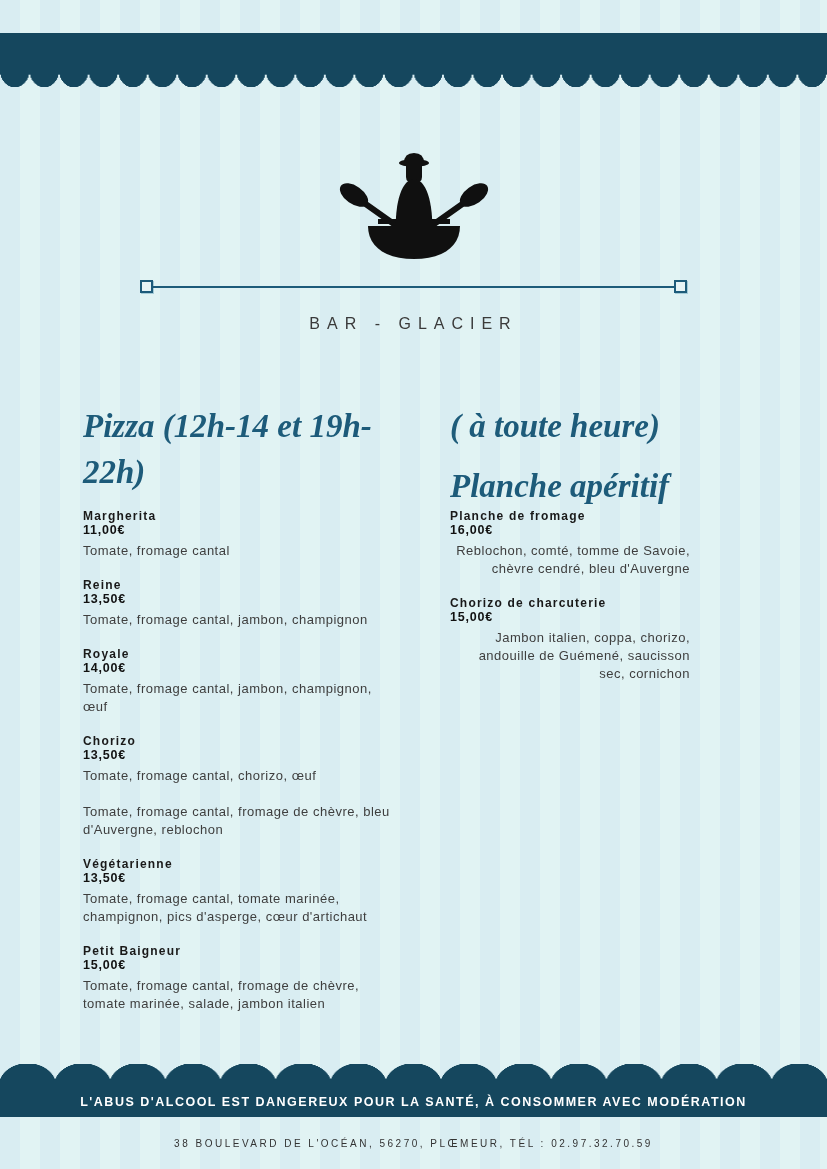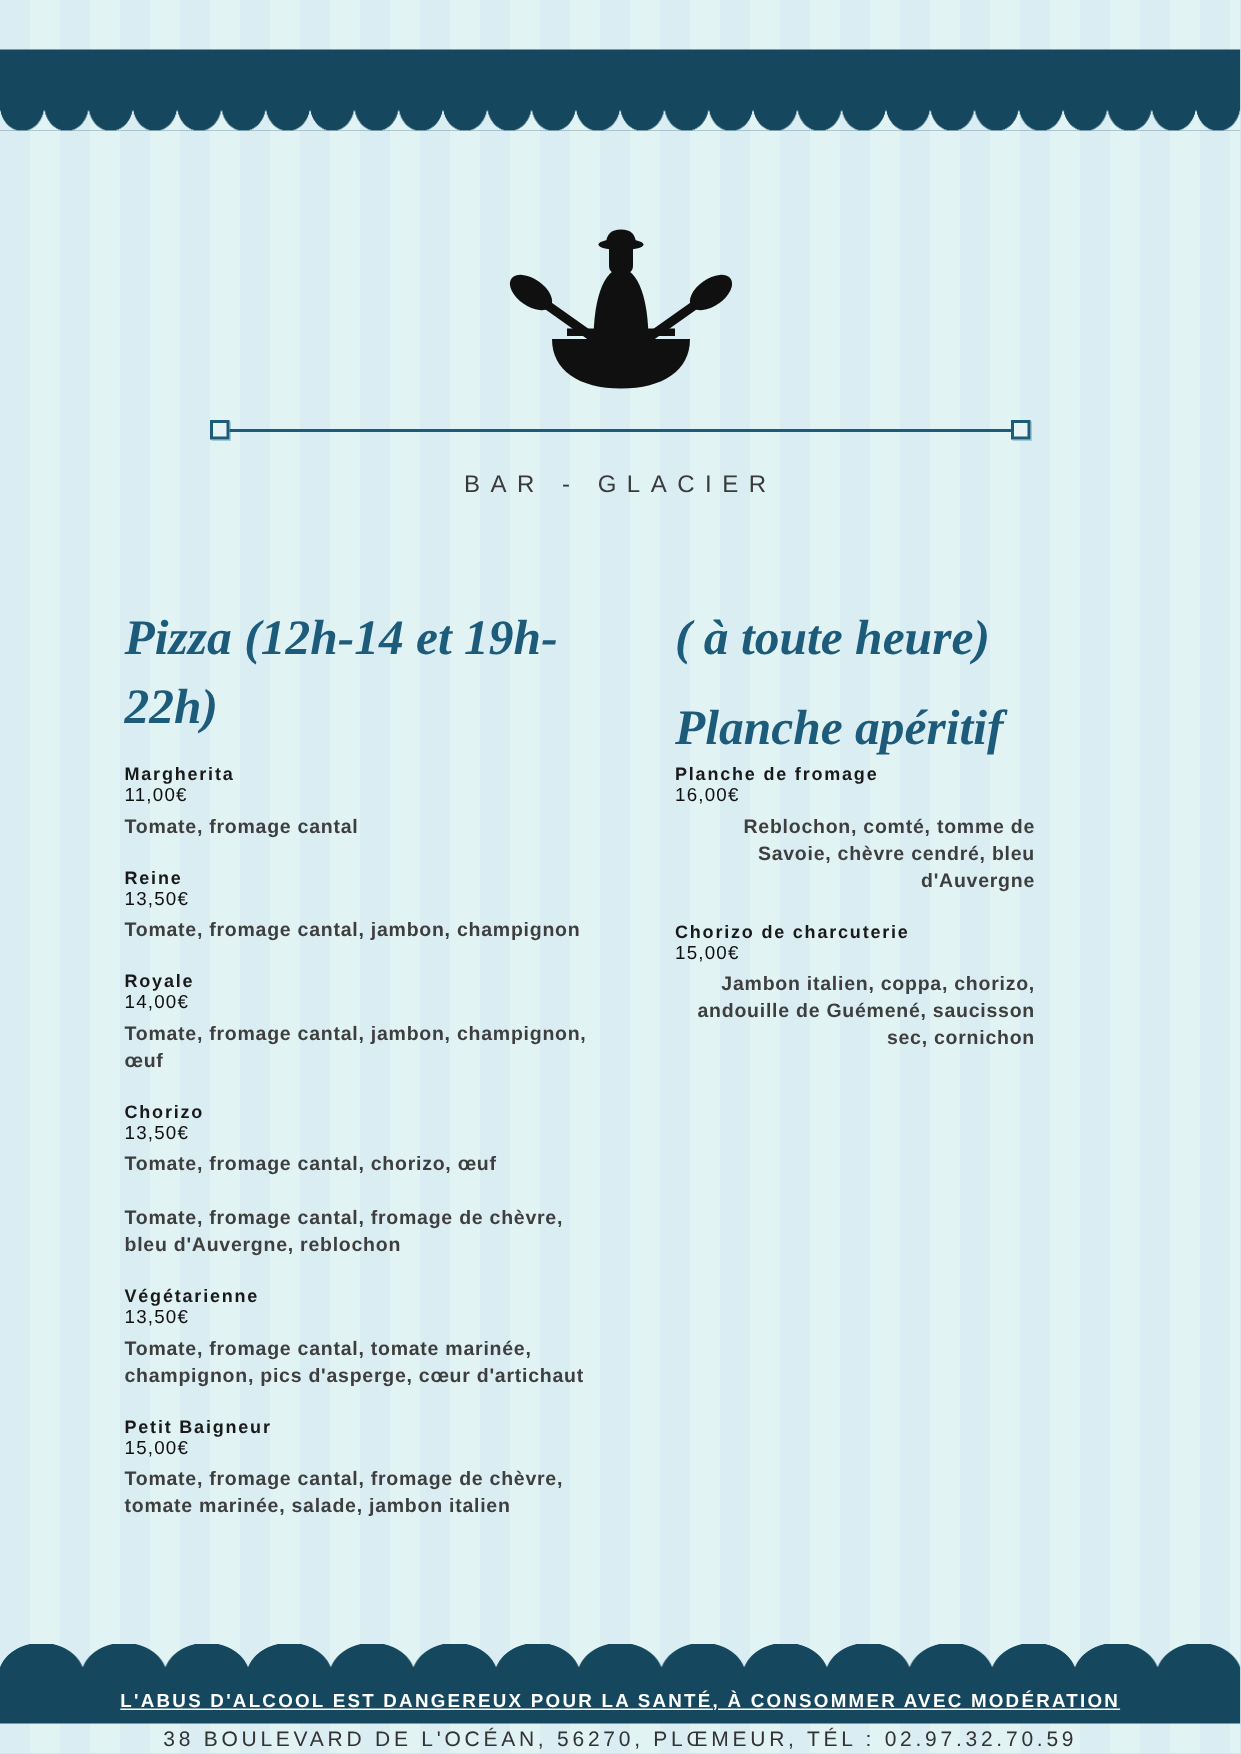"11,00€" .iprice { font-weight: 400 -> 700 }
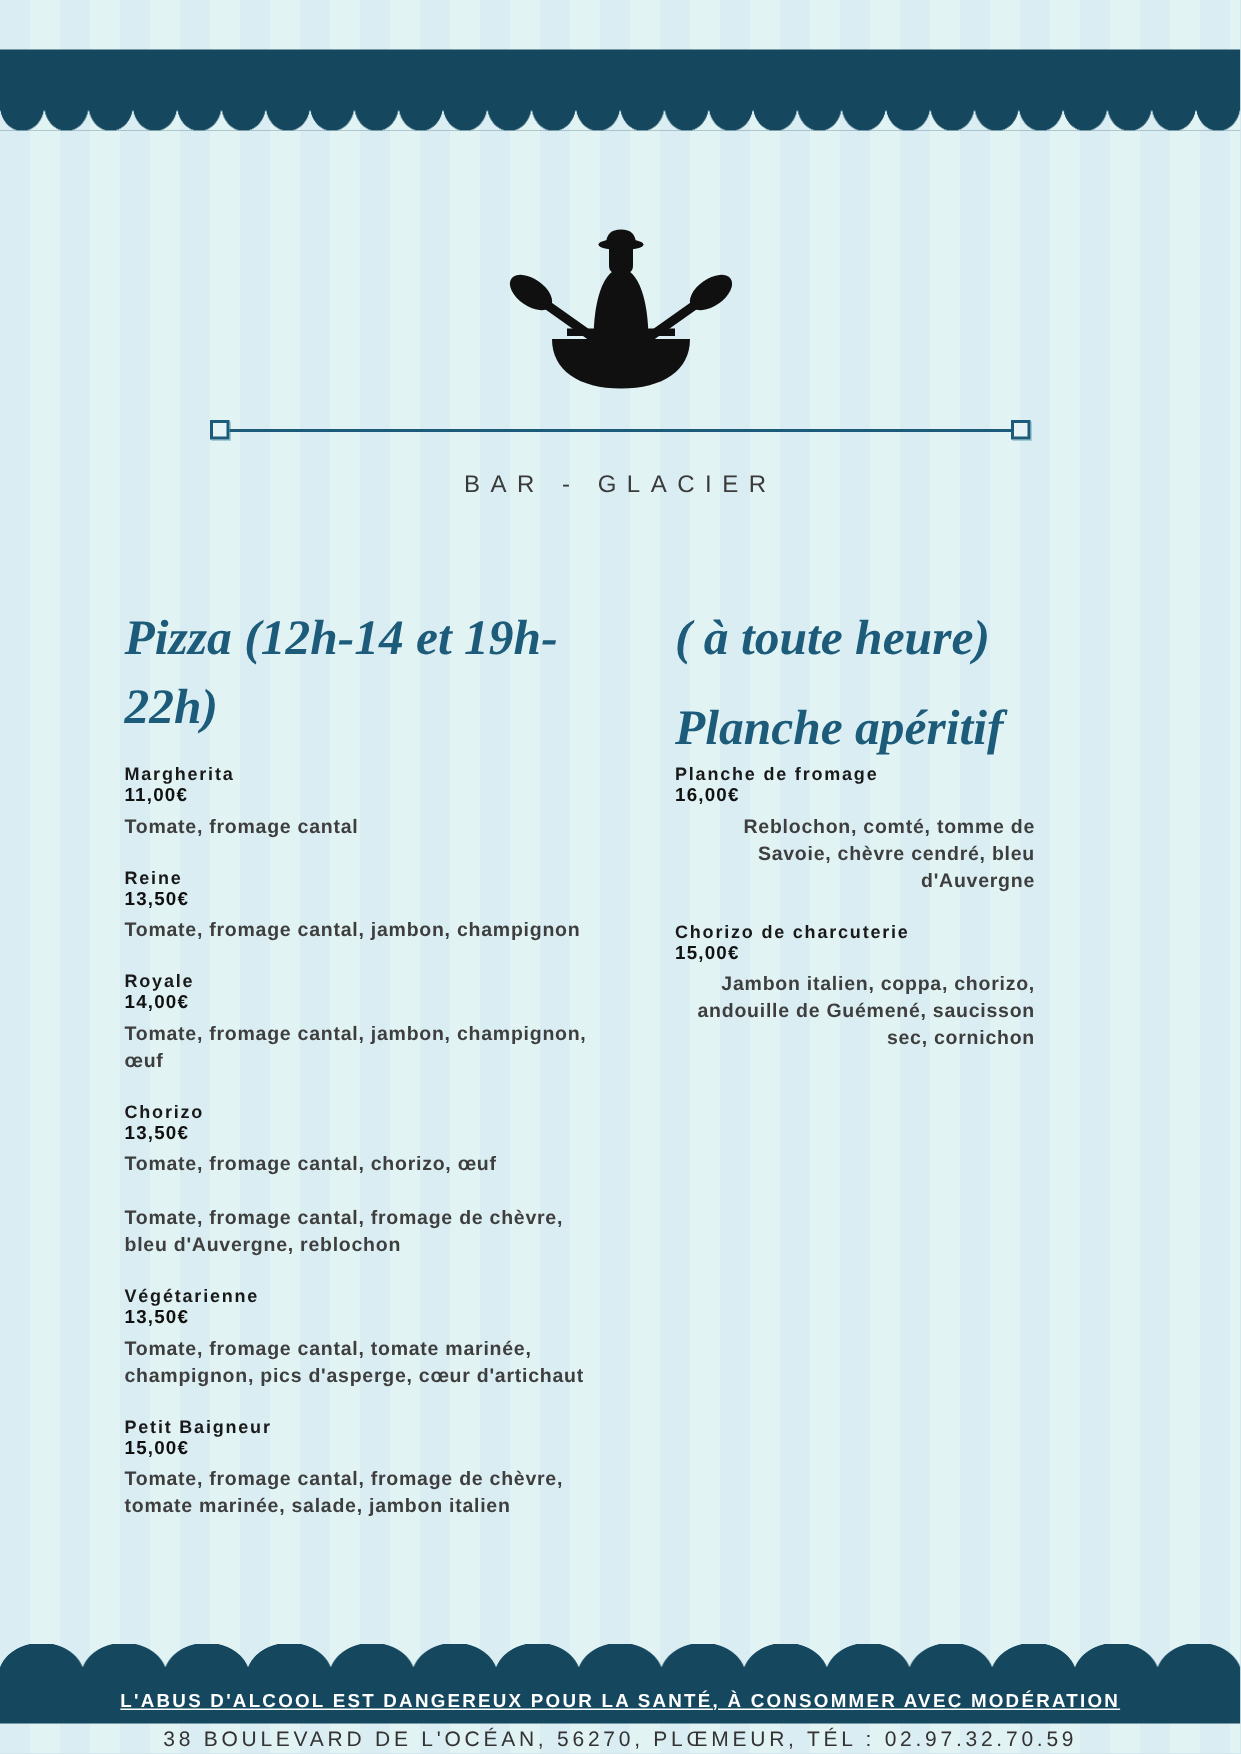"Tomate, fromage cantal" .idesc { font-weight: bold -> none }
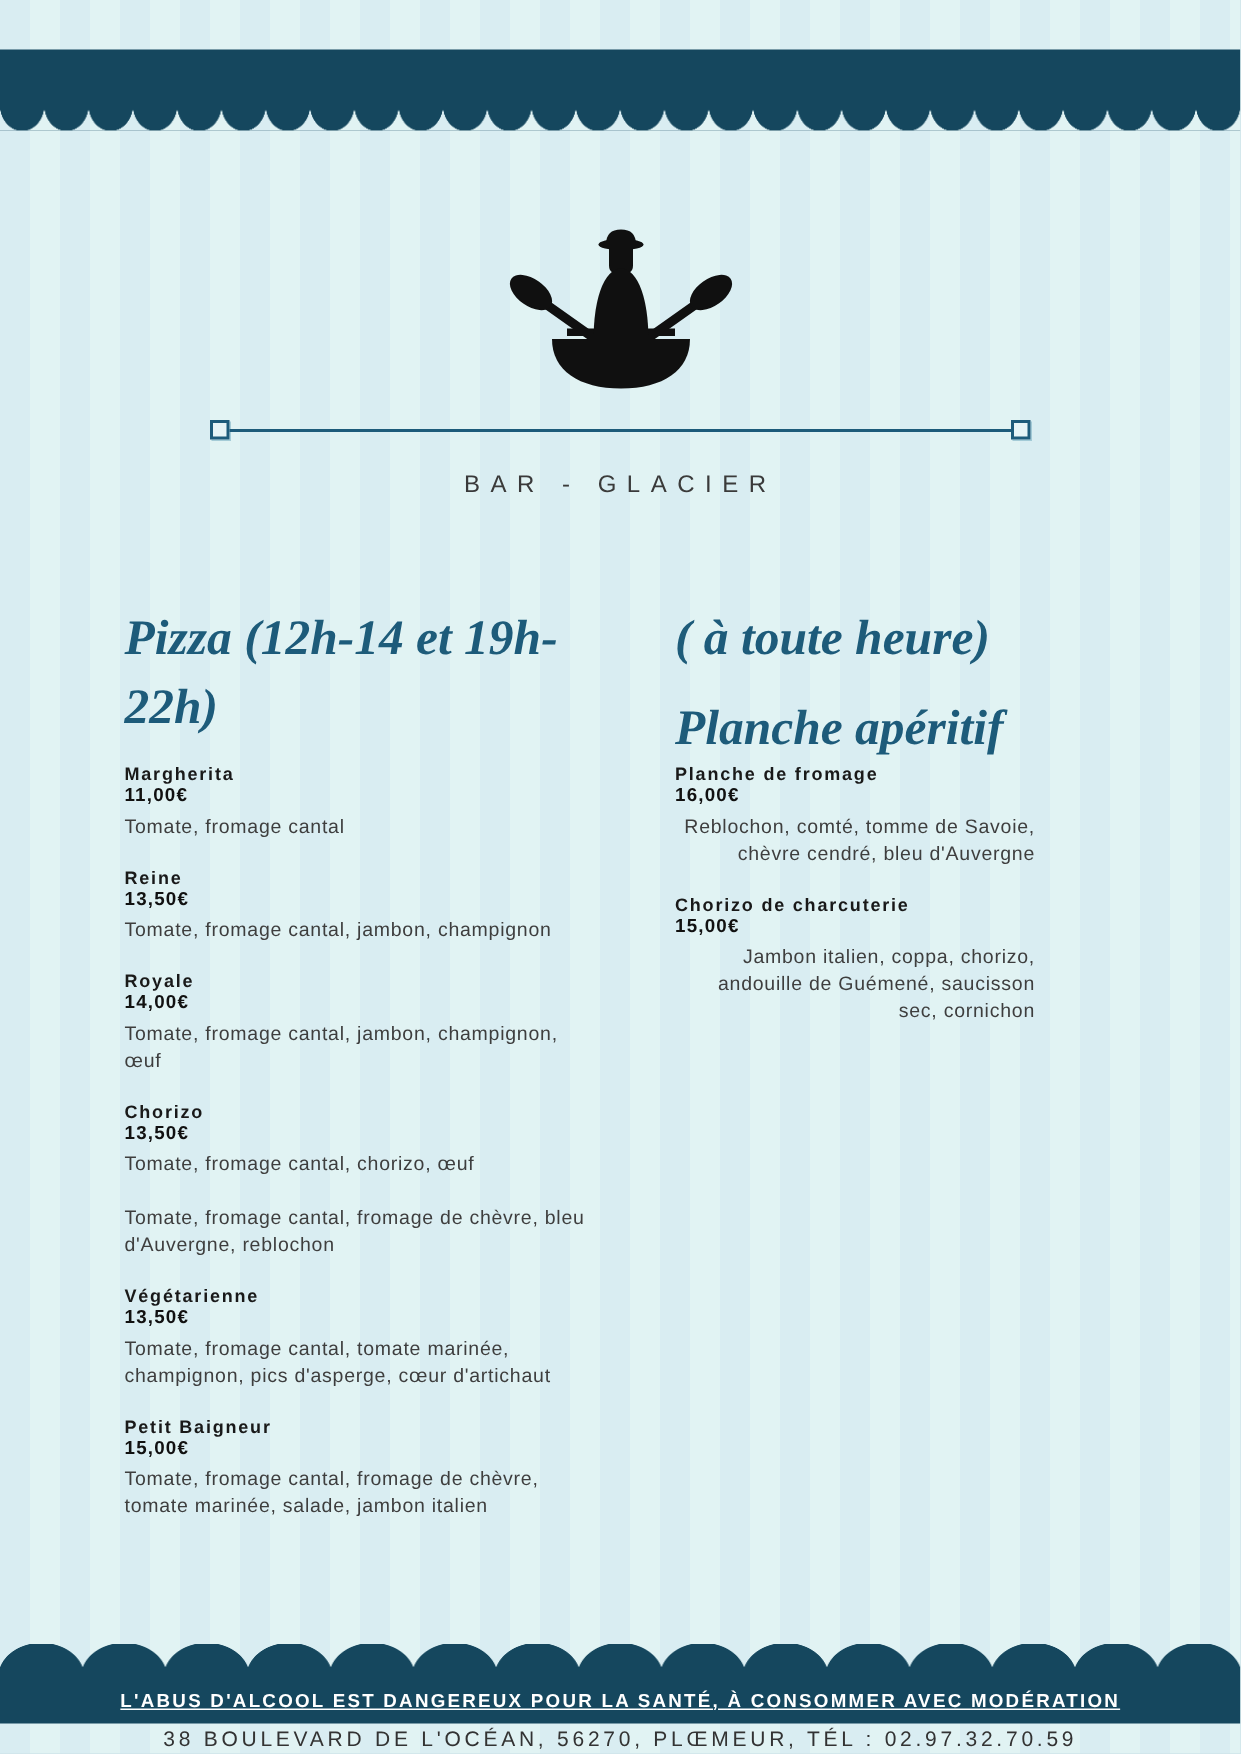"L'ABUS D'ALCOOL EST DANGEREUX POUR" .footer-band span { text-decoration: underline -> none }
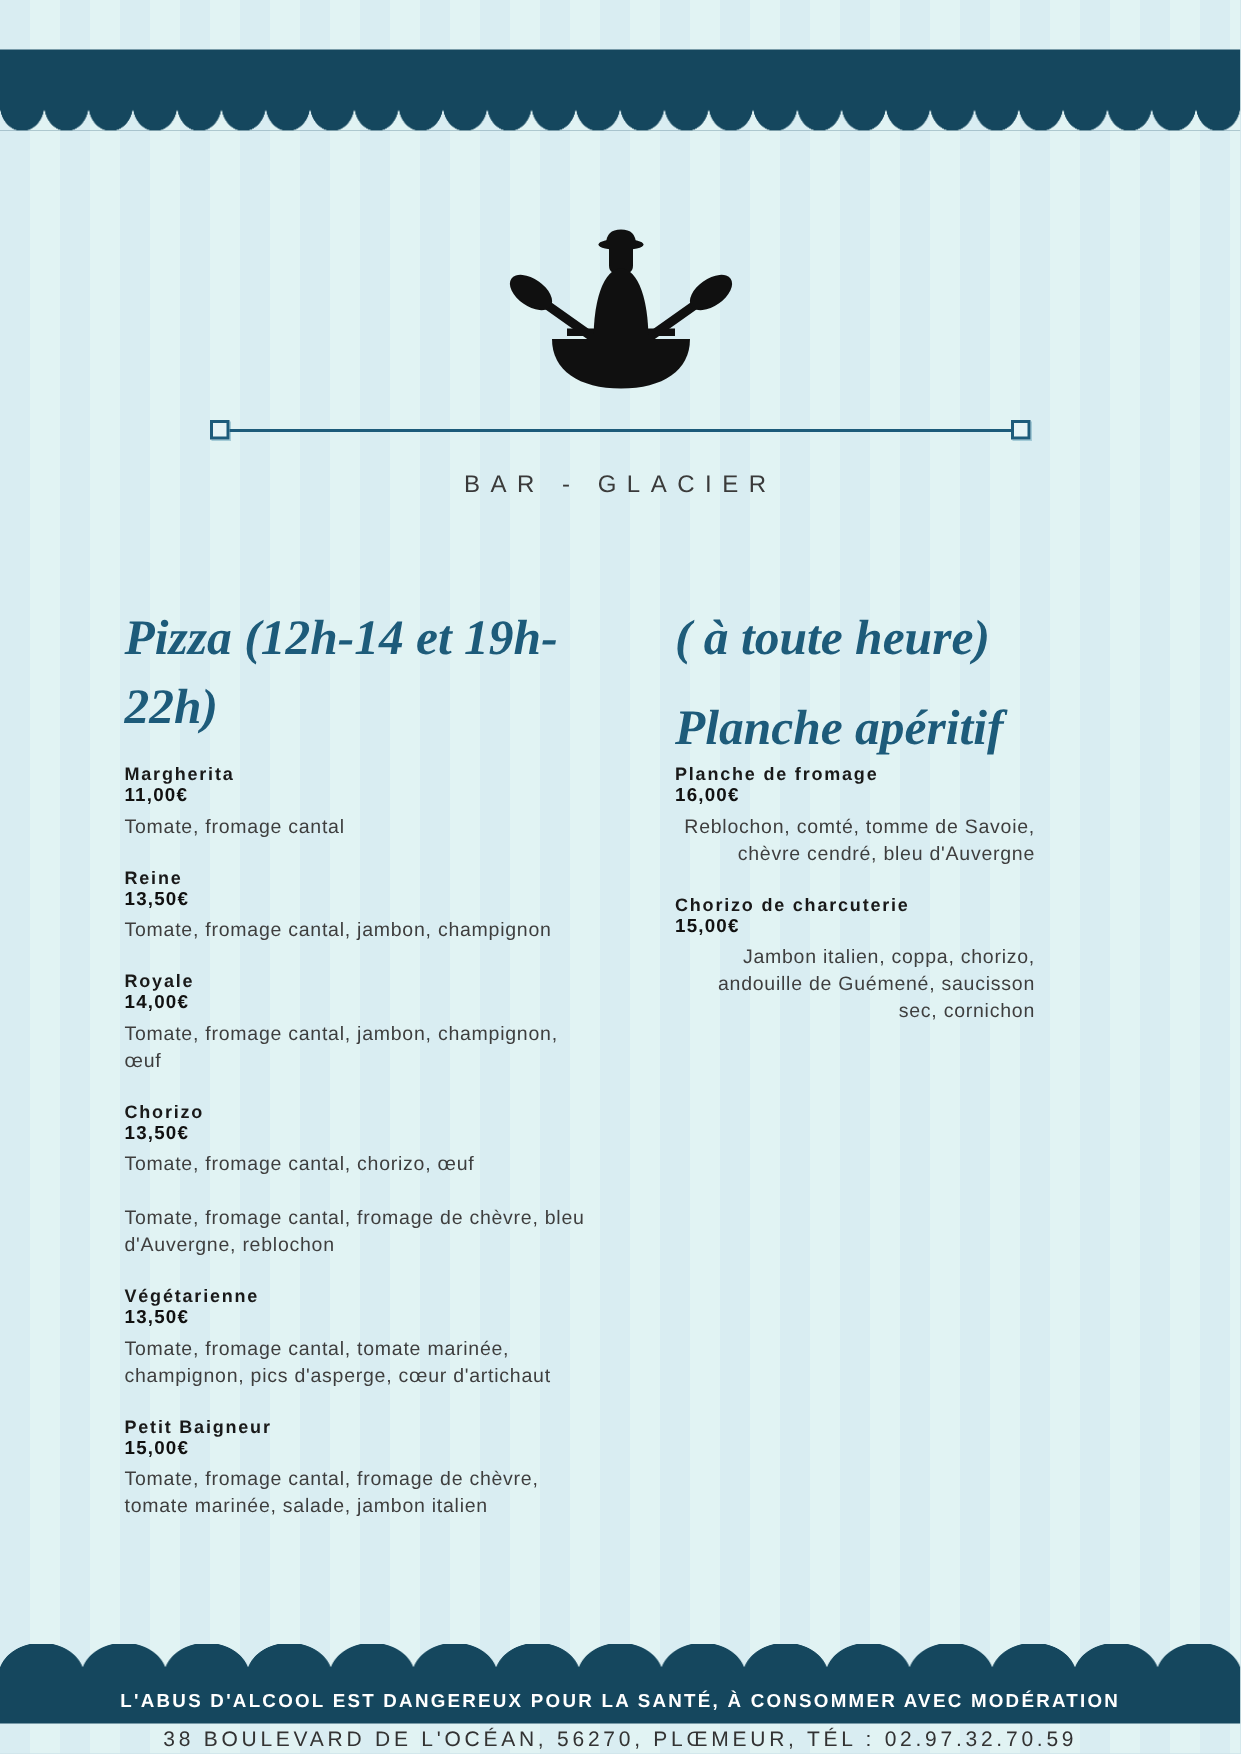"38 BOULEVARD DE L'OCÉAN, 56270," .footer-address { font-size: 14px -> 10px; height: 20px -> 52px }
